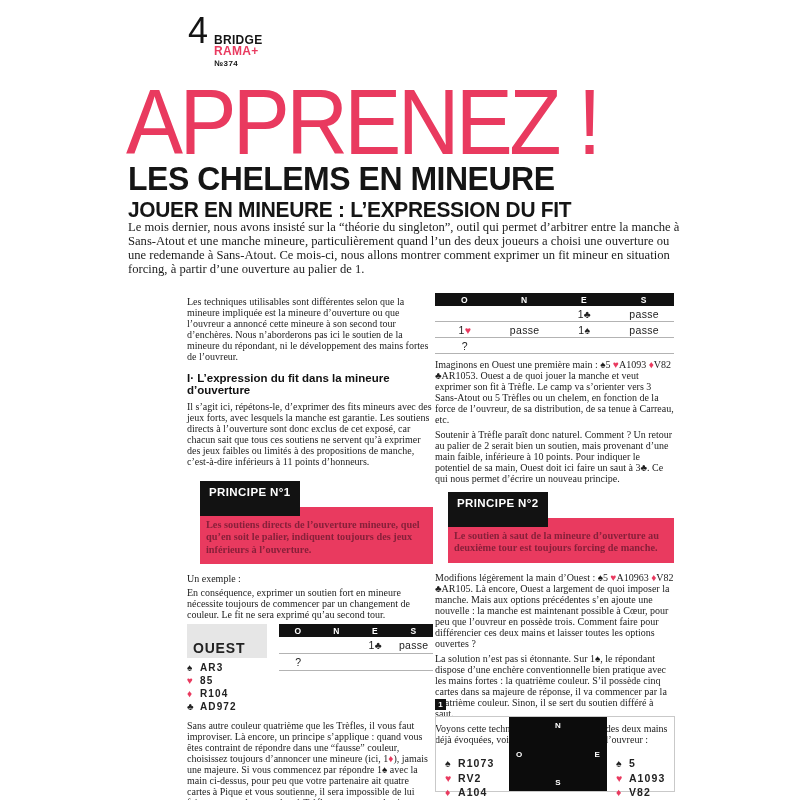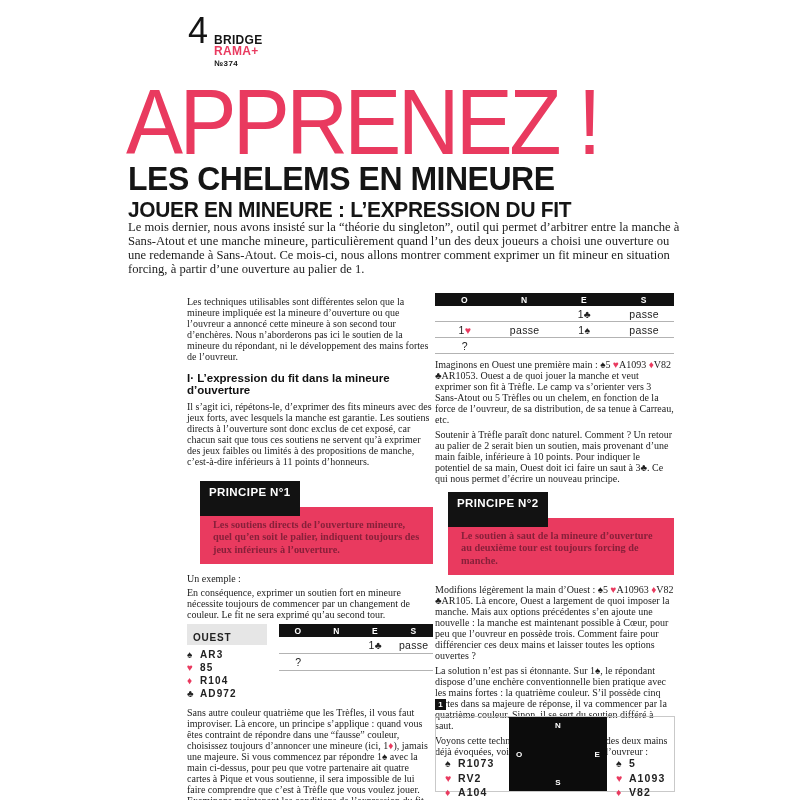"Les soutiens directs de l’ouverture" .p-box { padding: 12px 10px 8px 13px -> 12px 10px 8px 6px }
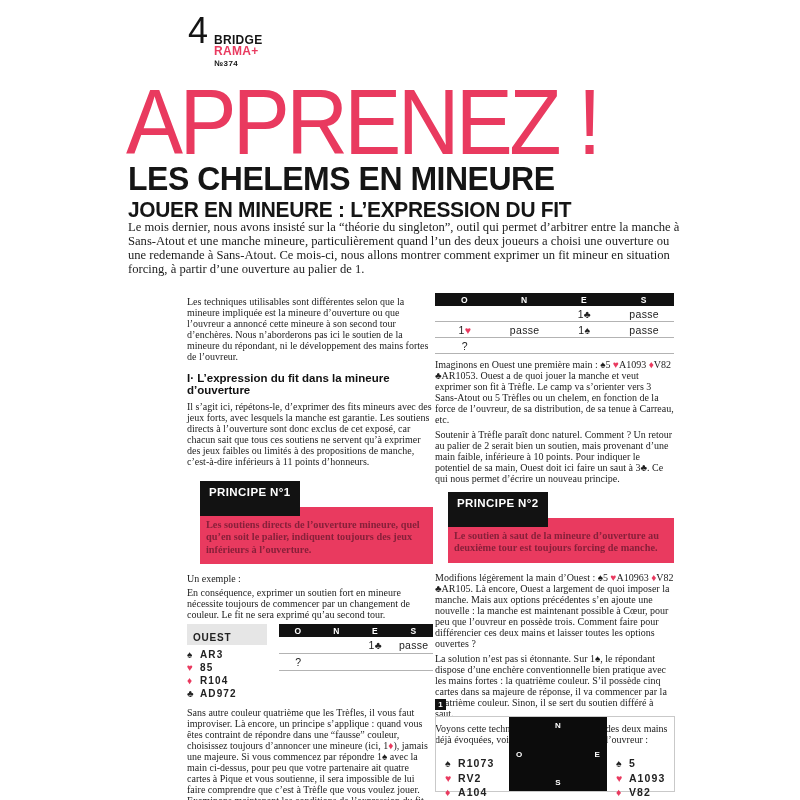"OUEST" .hand-label { font-size: 10px -> 14px; padding: 8px 4px 2px 6px -> 16px 4px 2px 6px }
